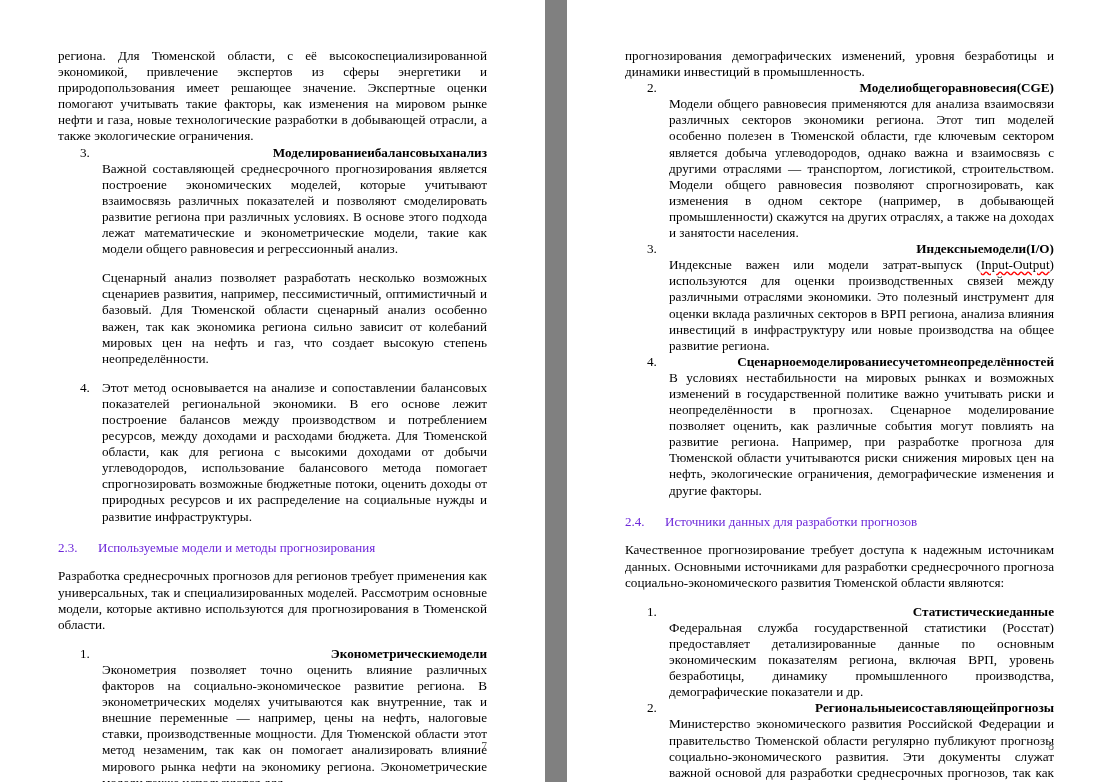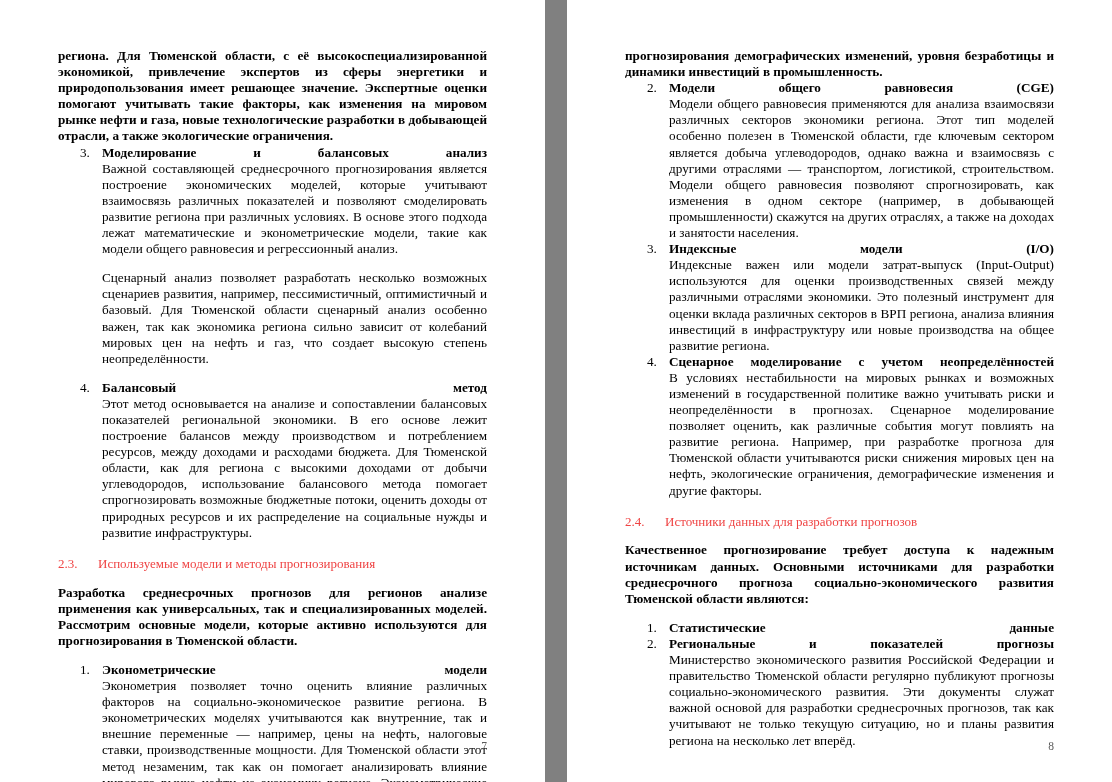"региона. Для Тюменской области, с" p.para { font-weight: bold -> none }
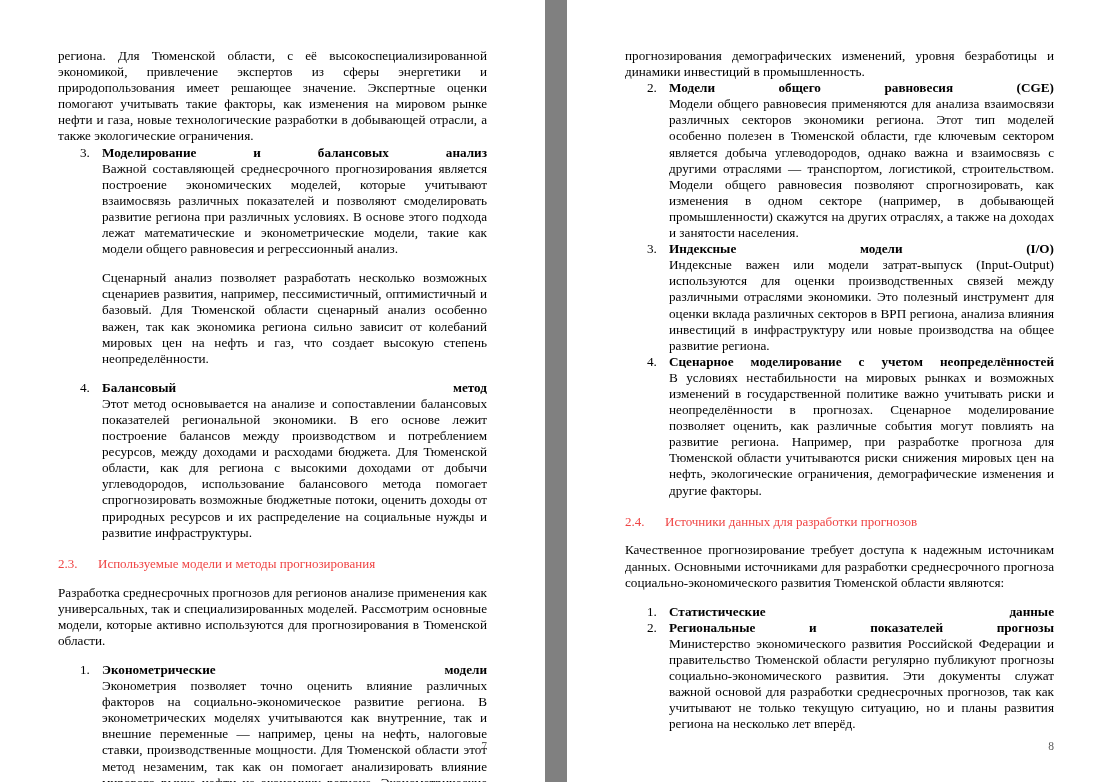"Модели" .li-title-spread { justify-content: space-between -> flex-end }
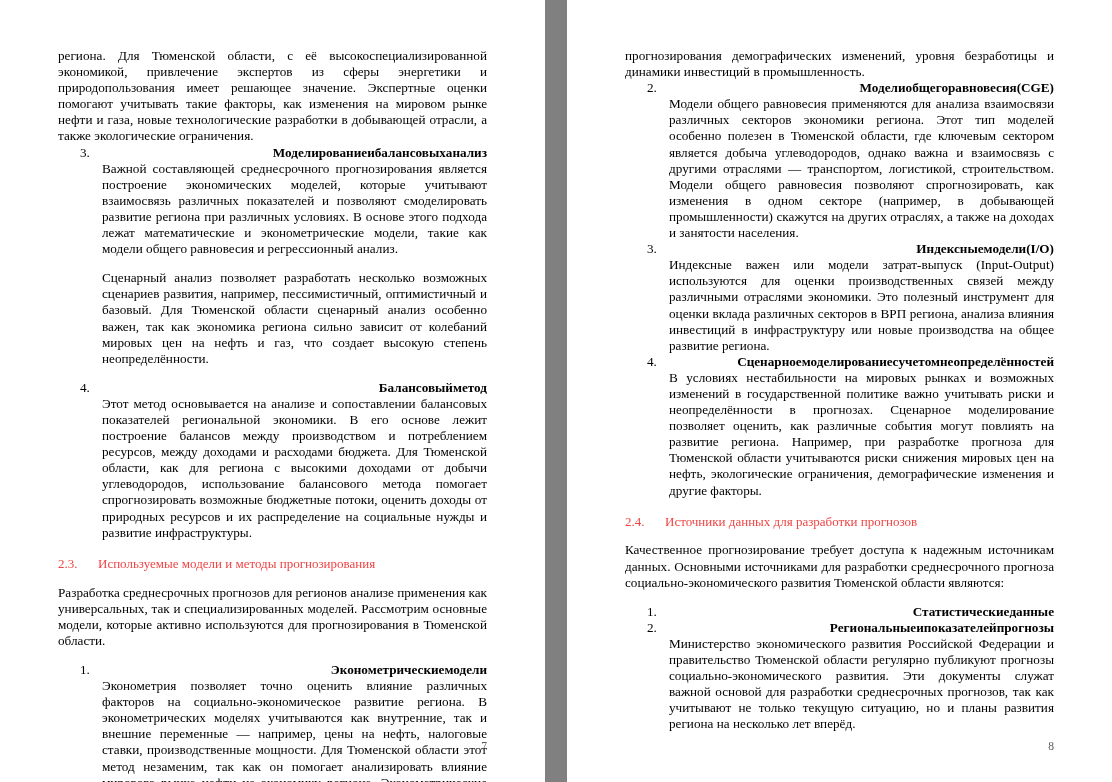"Input-Output" .spell { text-decoration: none -> underline }
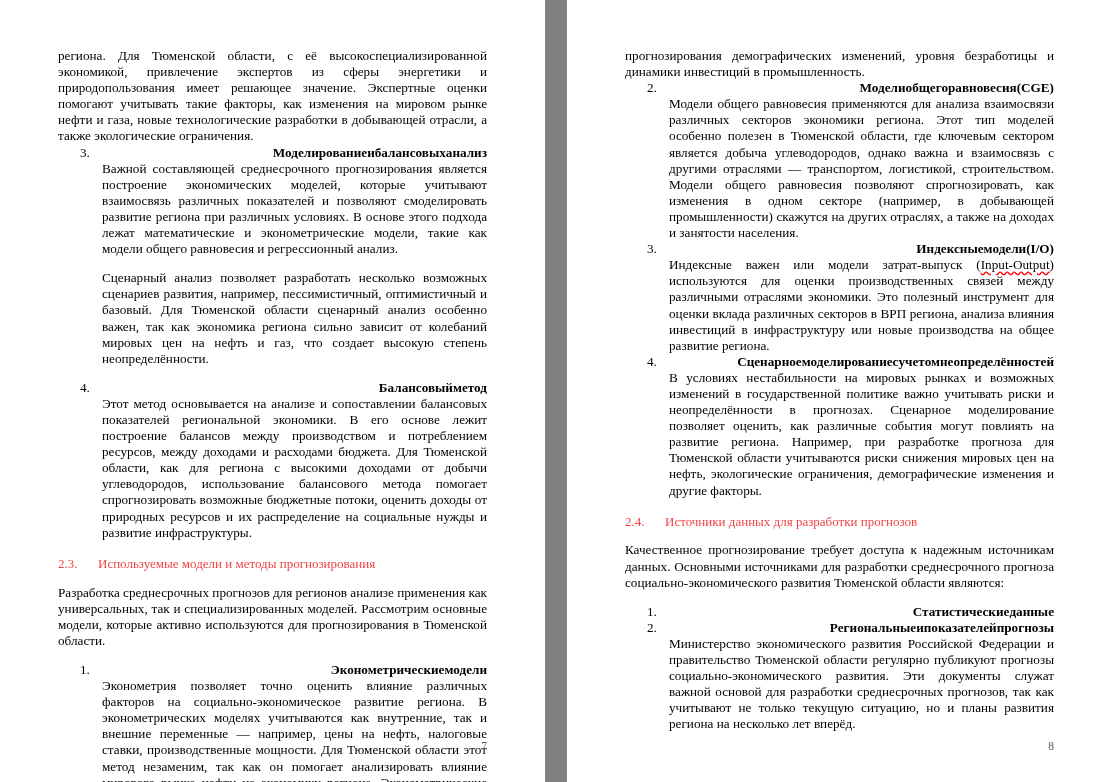"Балансовый" span.li-title-spread { html: <span> <span>Балансовый</span> <span>метод</span> </span> -> none }
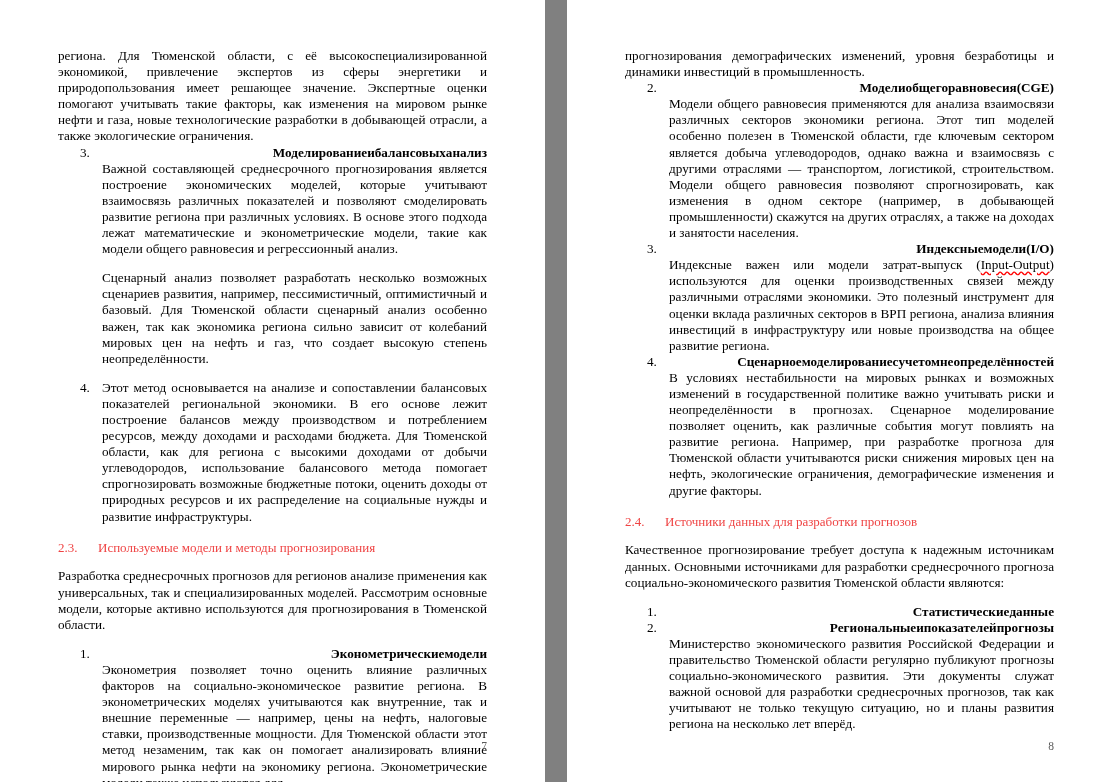"2.4." .heading2 { color: #ef4444 -> #6d28d9 }
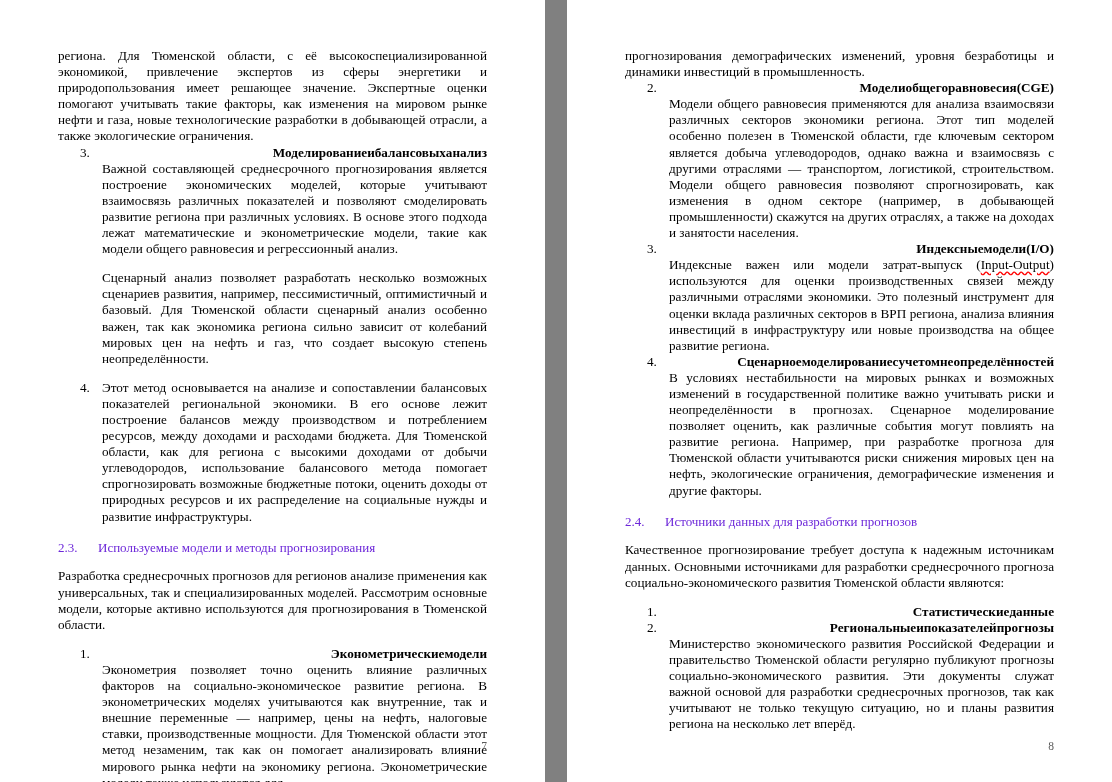"Разработка среднесрочных прогнозов для" p.para { text: анализе -> требует }
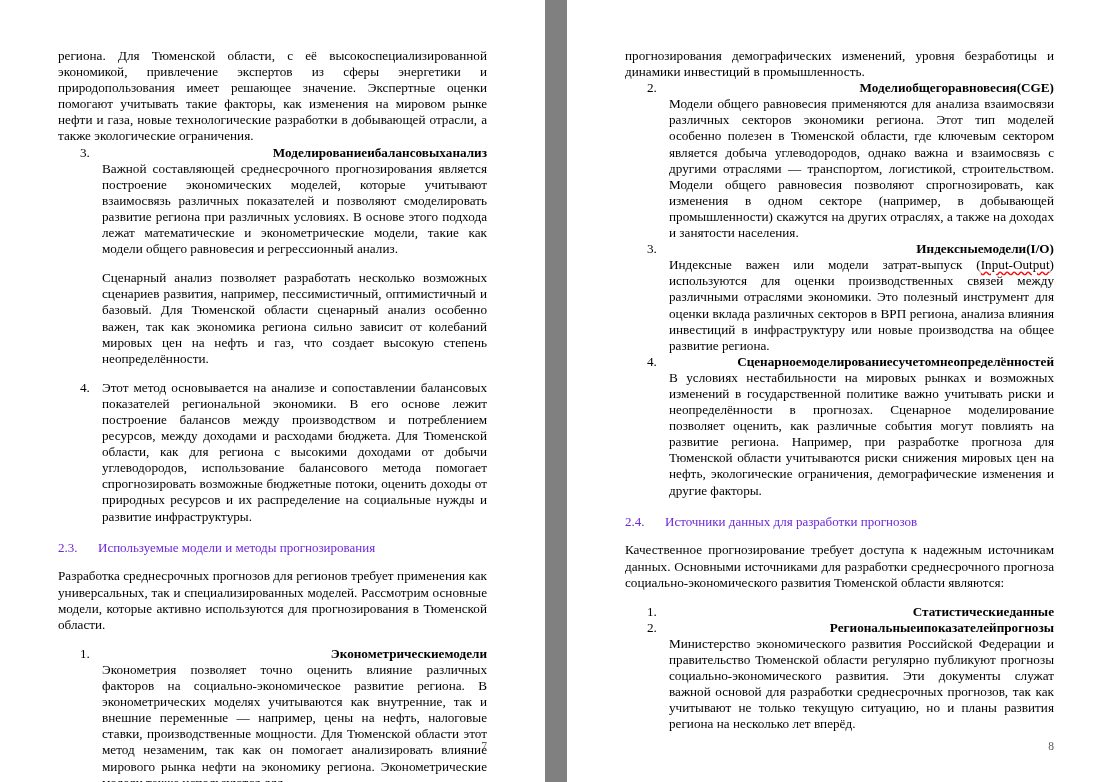"Федеральная служба государственной" span { html: none -> <span>Федеральная служба государственной статистики (Росстат) предоставляет детализированные данные по основным экономическим показателям региона, включая ВРП, уровень безработицы, динамику промышленного производства, демографические показатели и др.</span> }
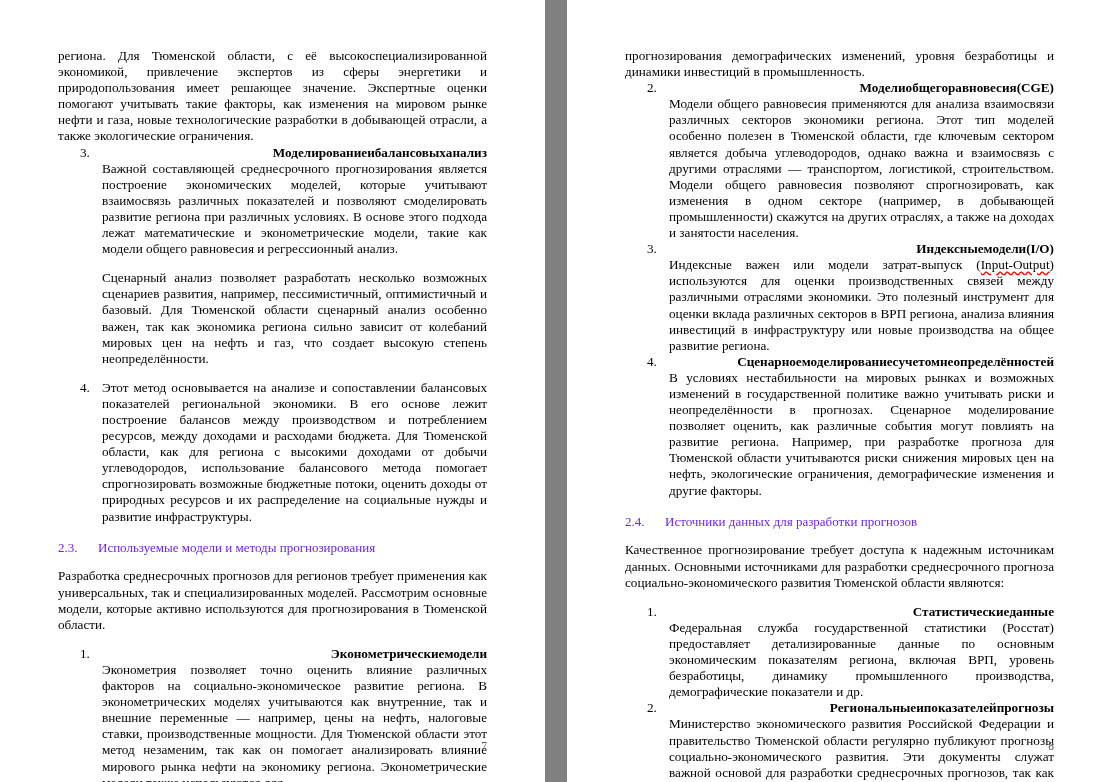"показателей" span { text: показателей -> составляющей }
